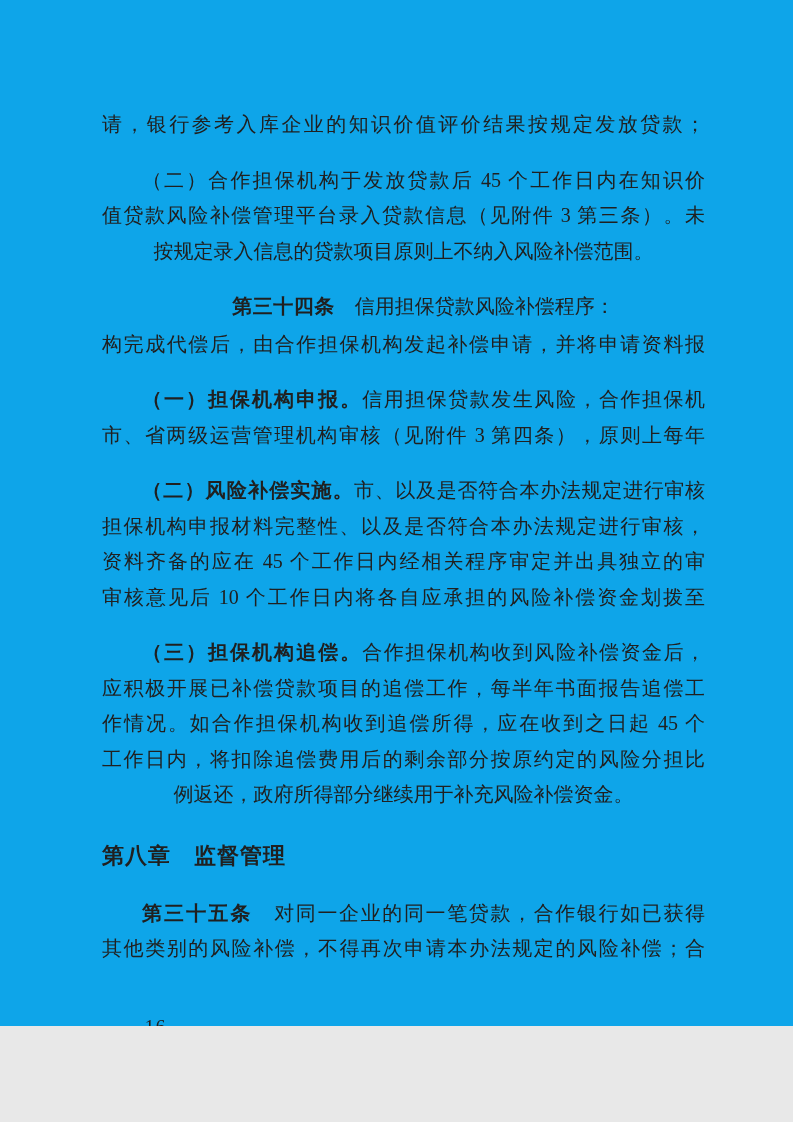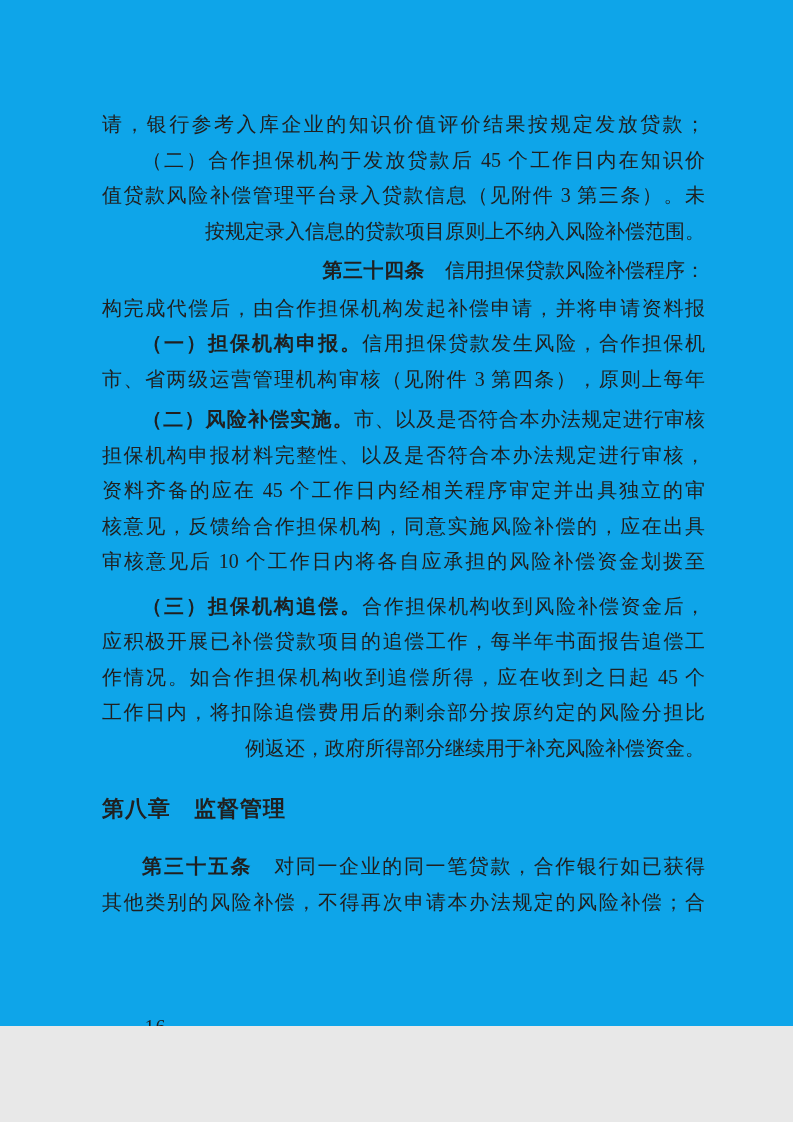"（二）合作担保机构于发放贷款后 45 个工作日内在知识价" .first { margin-top: none -> 20px }
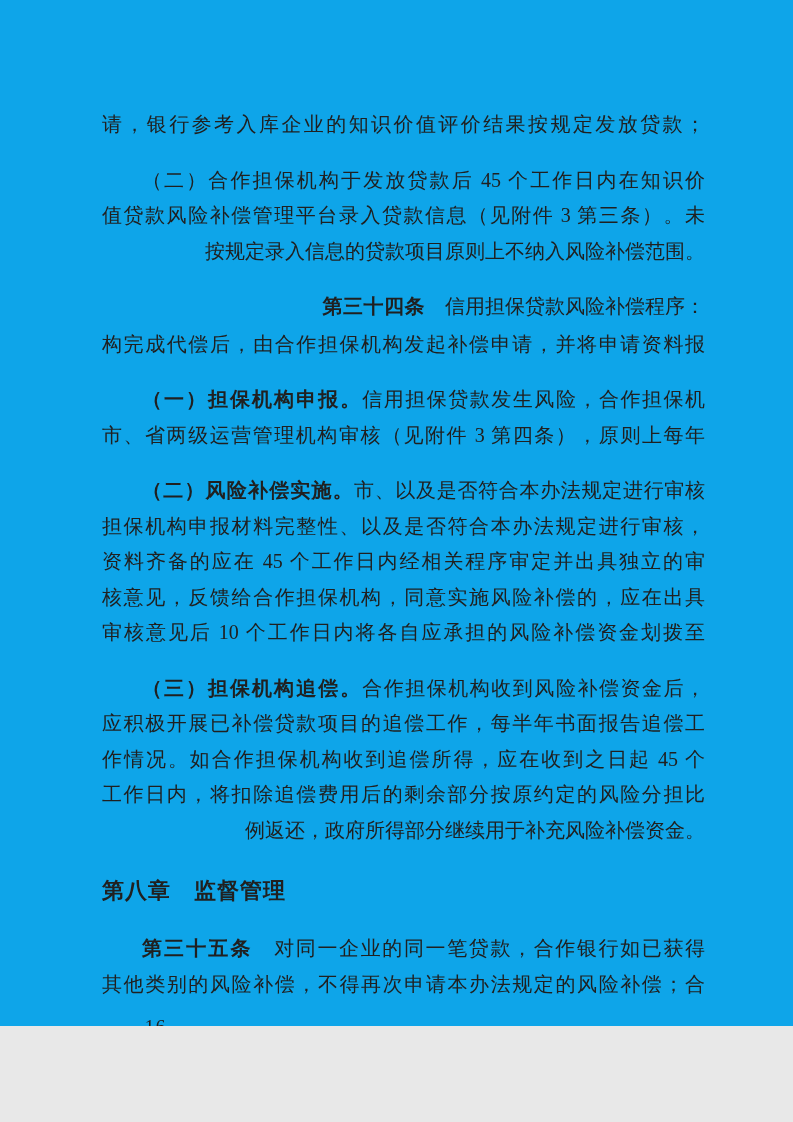"按规定录入信息的贷款项目原则上不纳入风险补偿范围。" .line { text-align: right -> center }
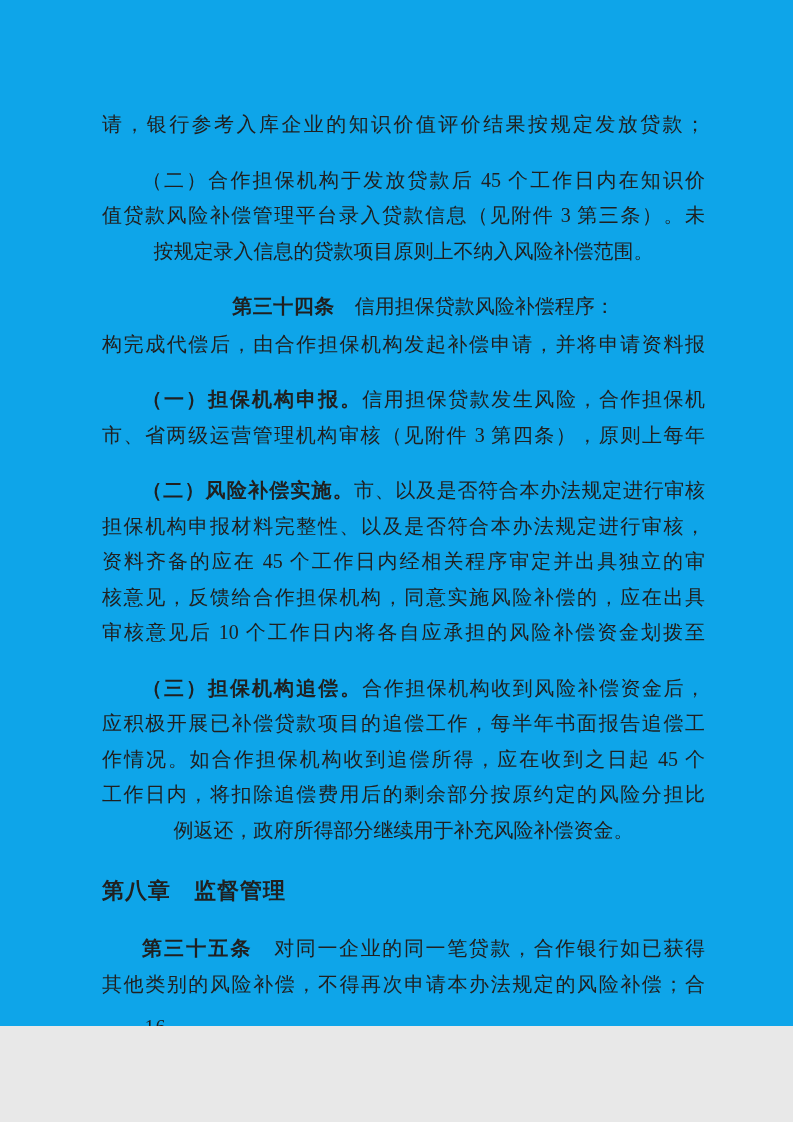"核意见，反馈给合作担保机构，同意实施风险补偿的，应在出具" div.line { html: <div>核意见，反馈给合作担保机构，同意实施风险补偿的，应在出具</div> -> none }
